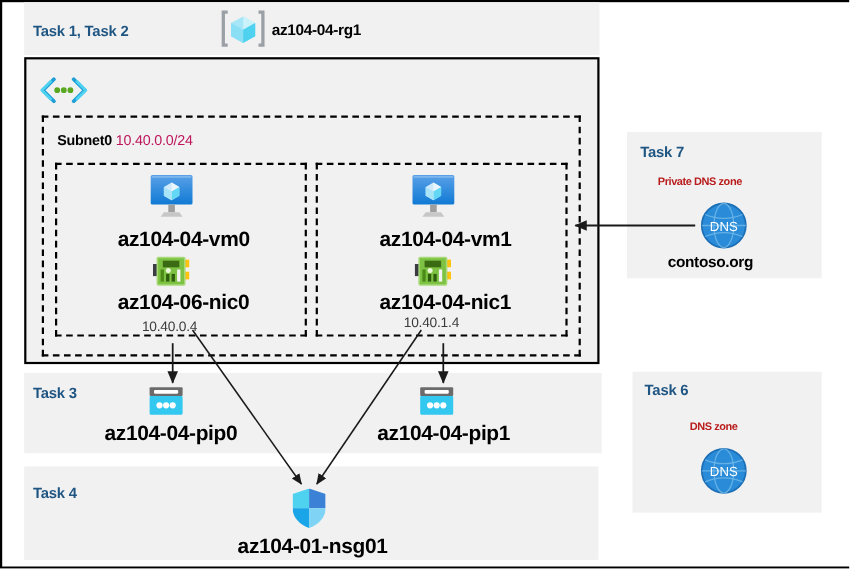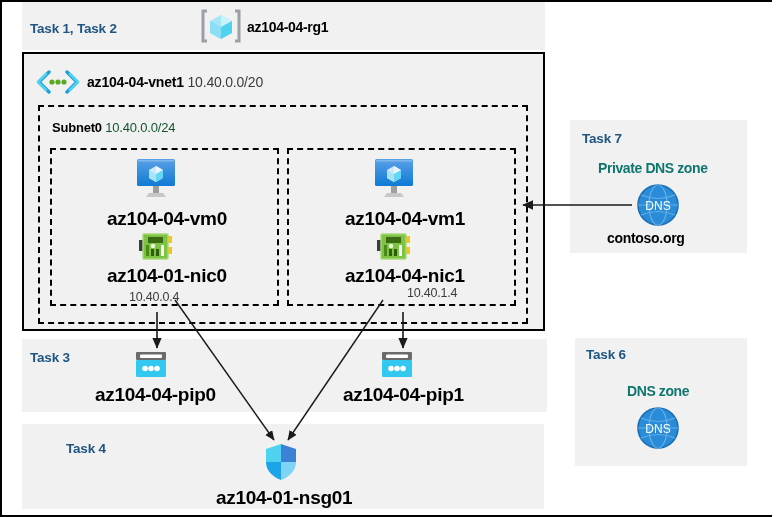"az104-04-vnet1 10.40.0.0/20" div.vnet-title { html: <div> <b>az104-04-vnet1</b><span>&nbsp;</span><span>10.40.0.0/20</span> </div> -> none }
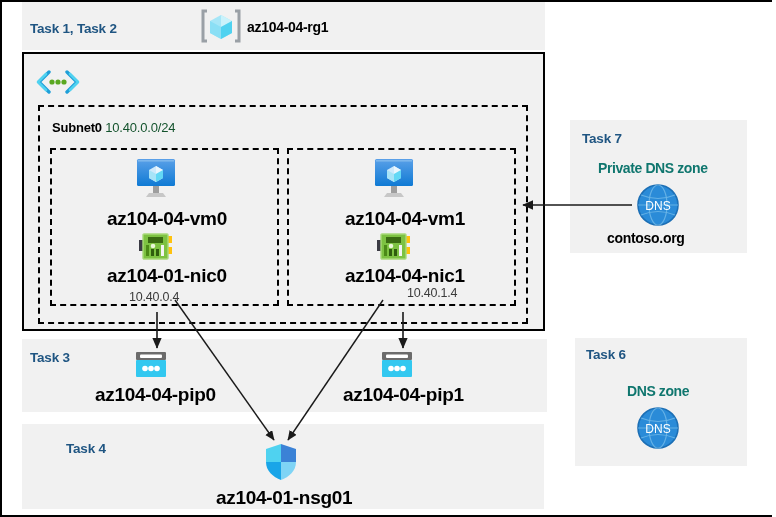"10.40.0.0/24" .sub-title span.cidr { color: #14532d -> #be185d }
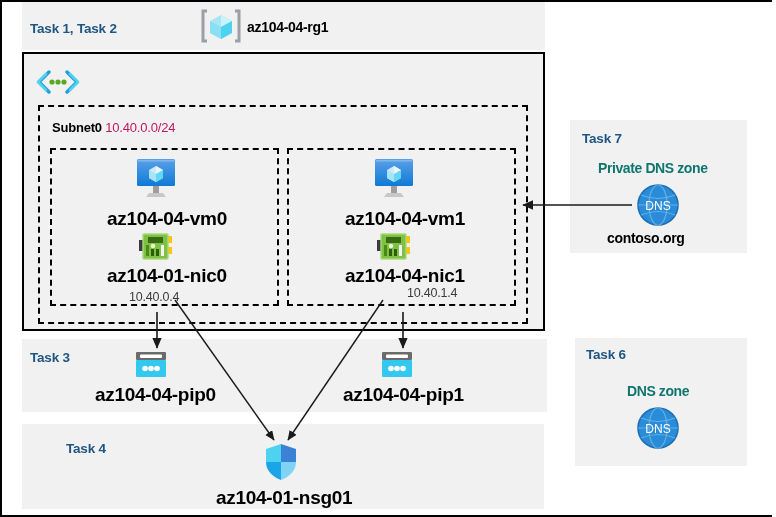"Private DNS zone" .heading-bold { color: #0f766e -> #b91c1c; font-size: 14px -> 10px }
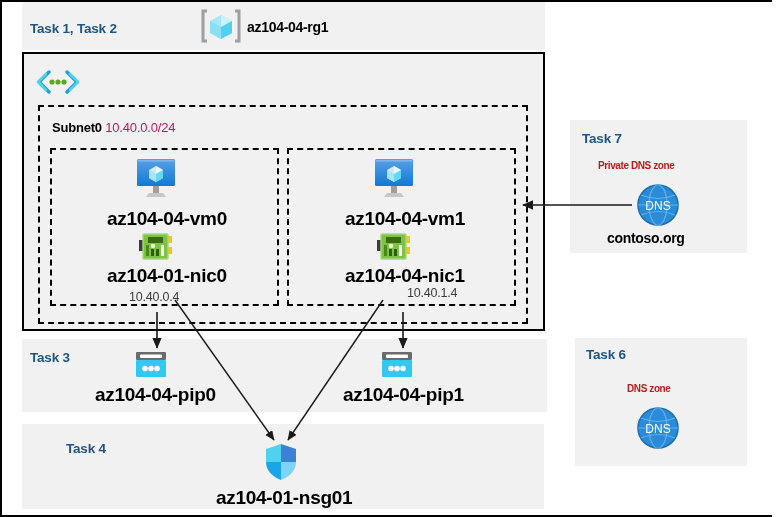"az104-01-nic0" div.res-name { text: az104-01-nic0 -> az104-06-nic0 }
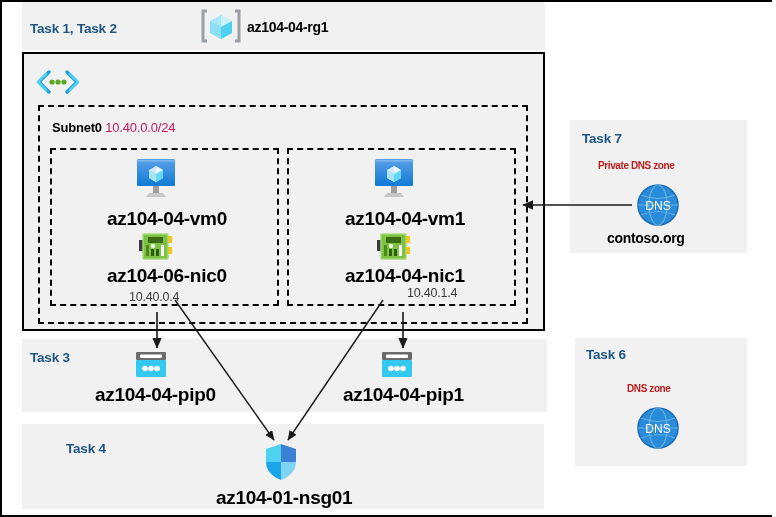"10.40.1.4" div.ip-text { margin-left: 40px -> none }
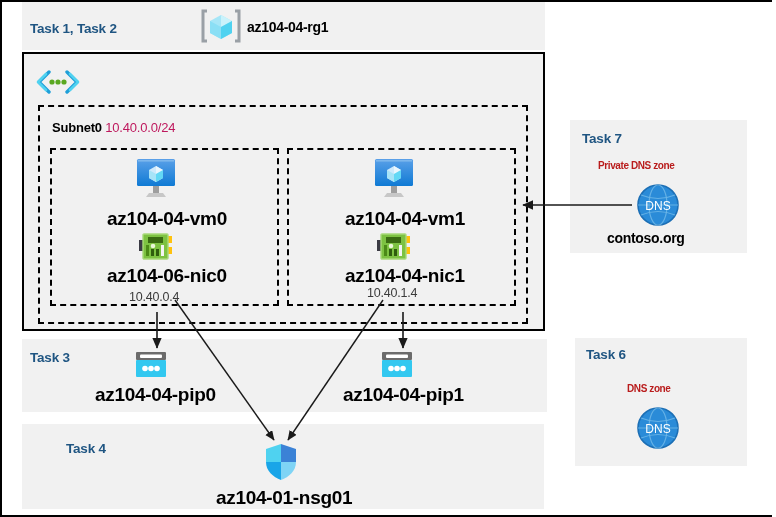"Task 4" div.task-label { margin-left: 36px -> none }
